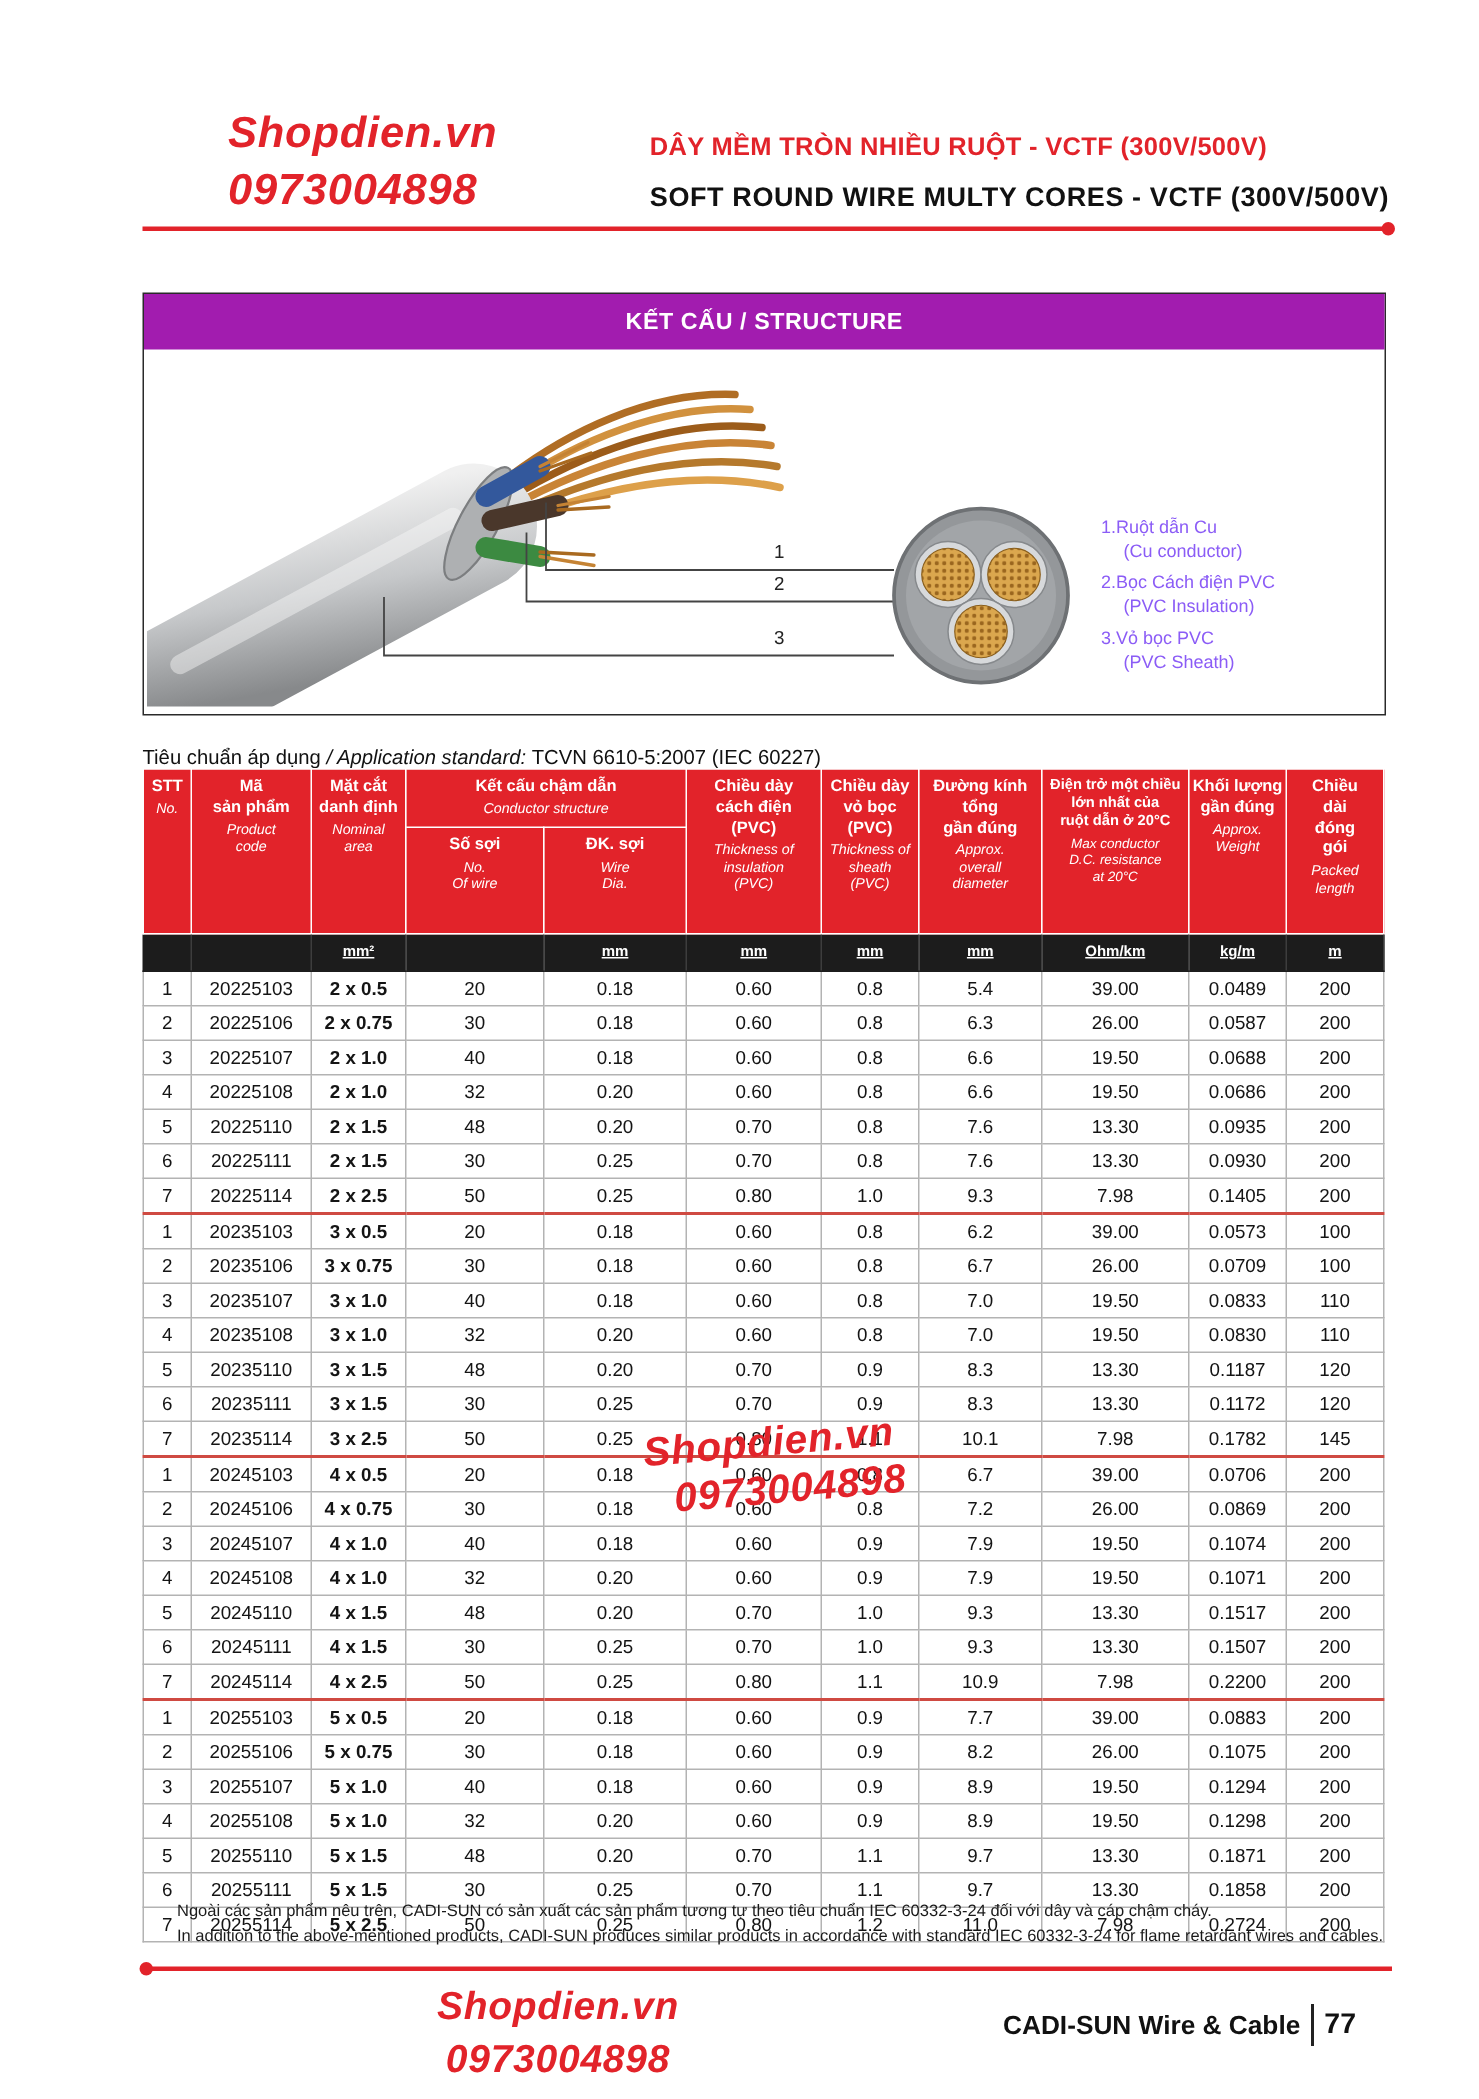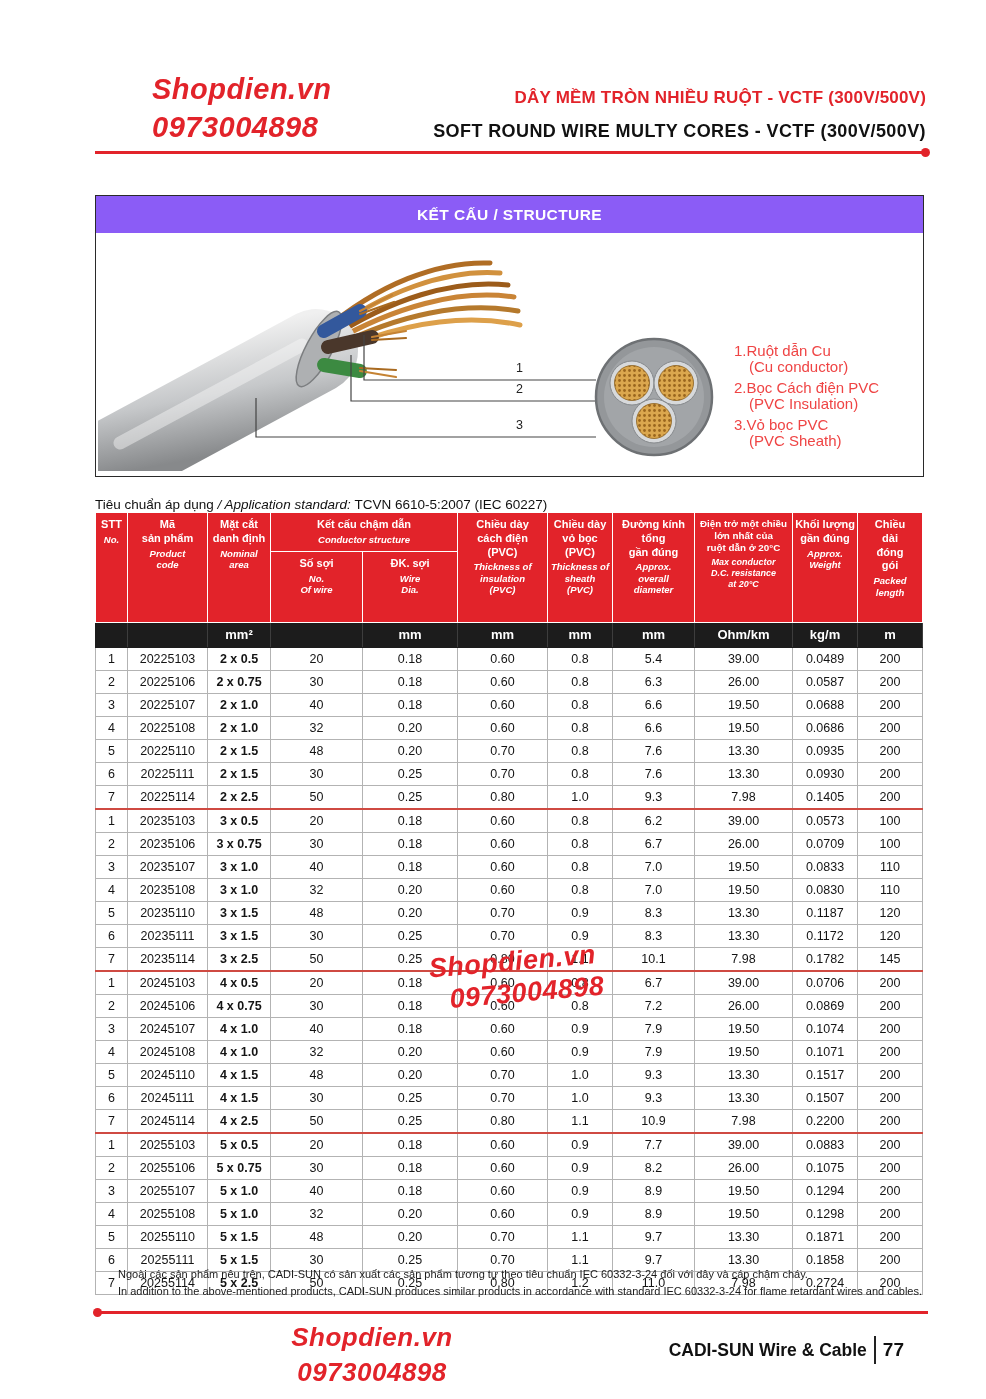"DÂY MỀM TRÒN NHIỀU RUỘT" .titles { text-align: right -> none }
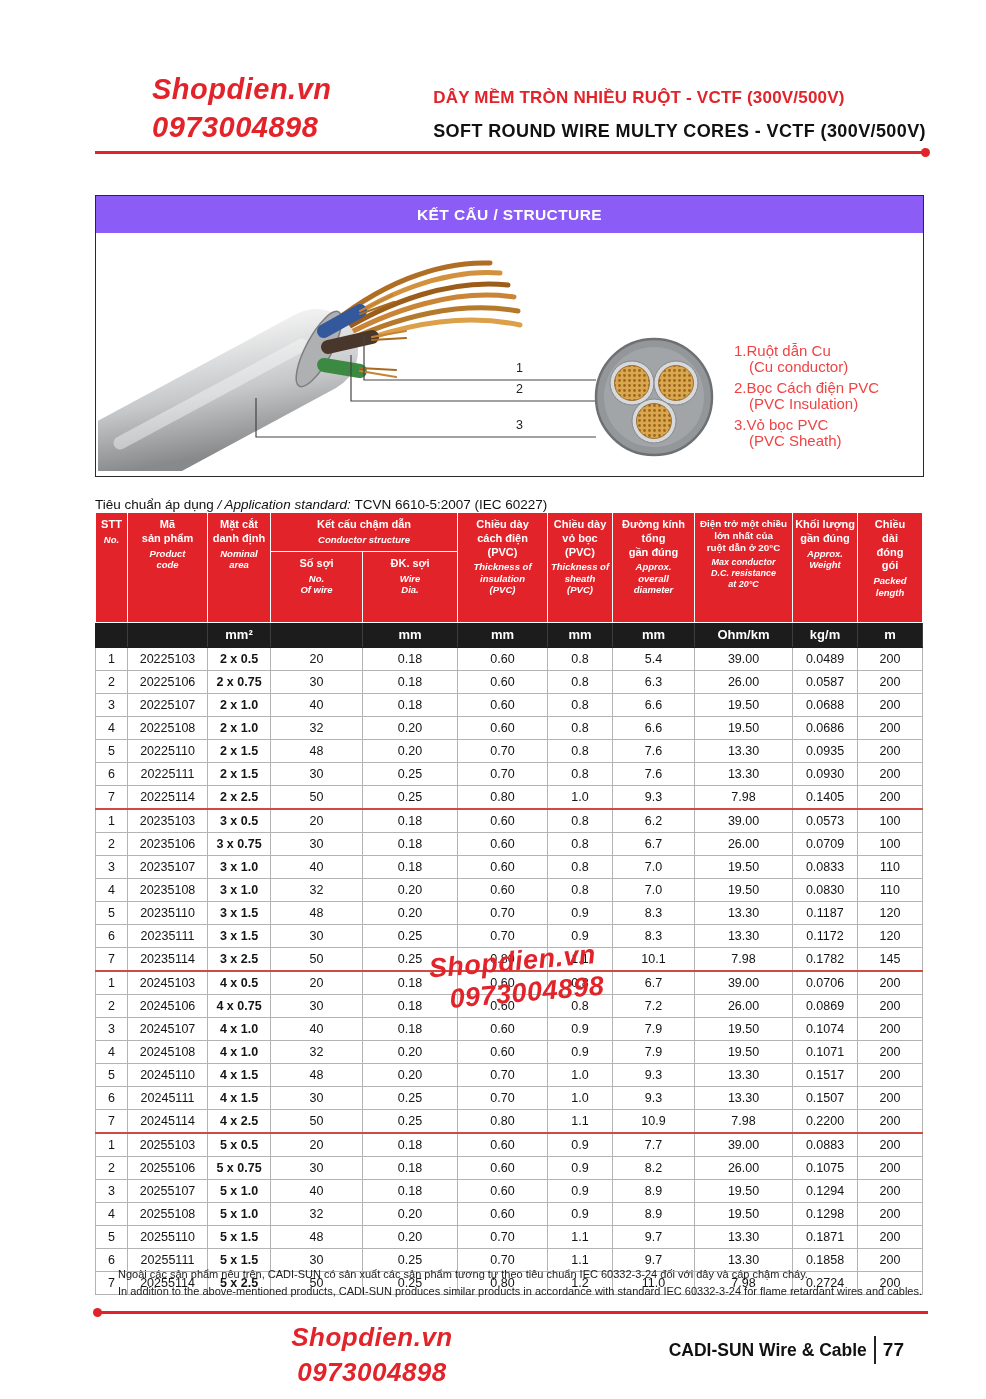"KẾT CẤU / STRUCTURE" .structure-head { background: #8b5cf6 -> #a21caf }
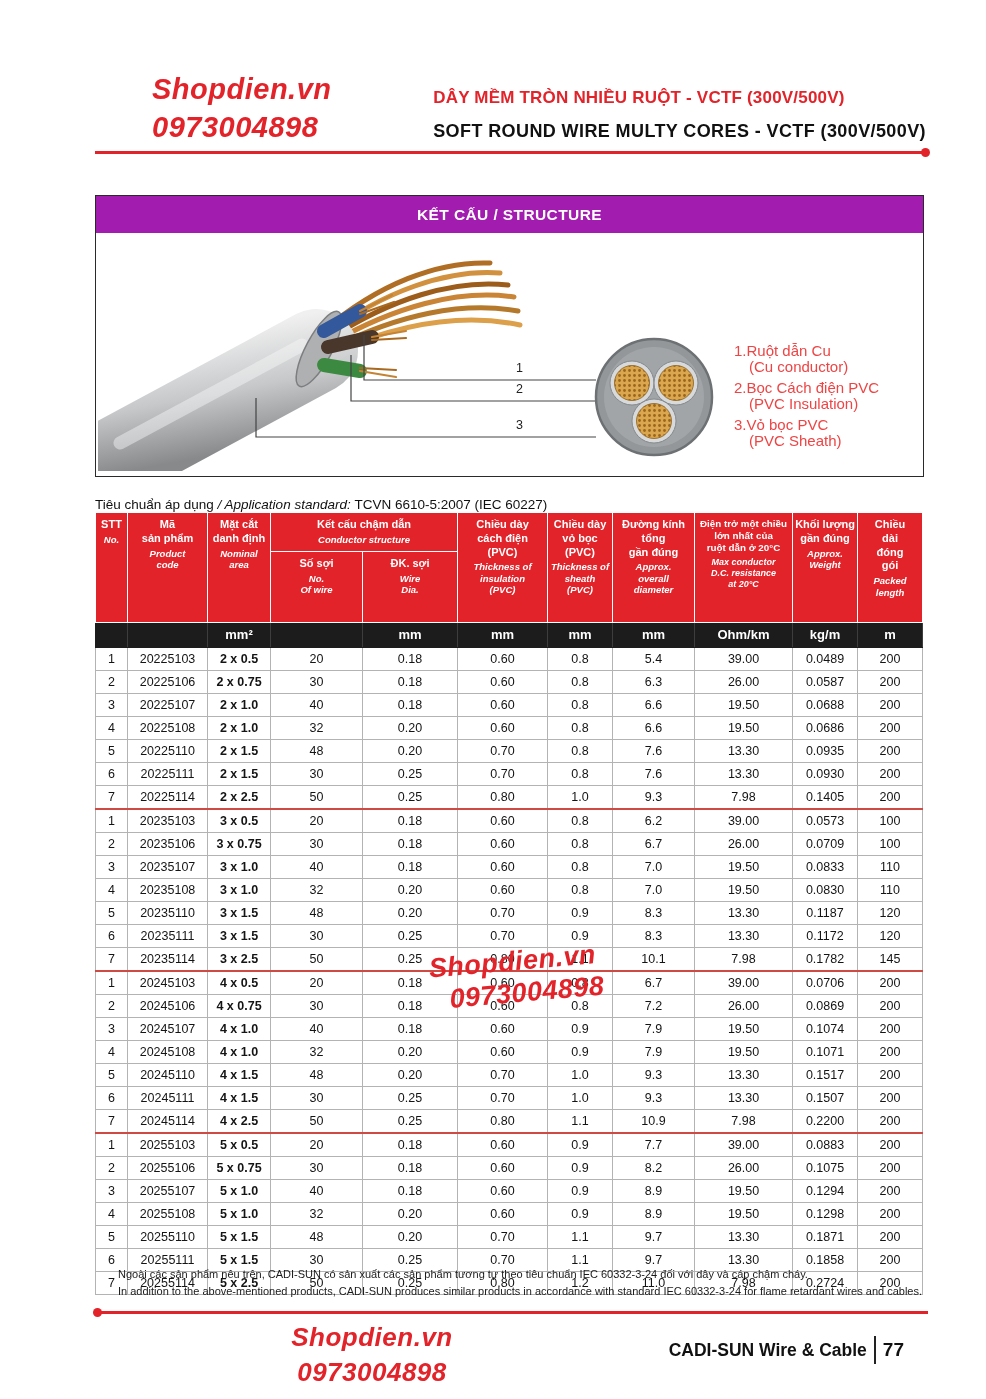"1.Ruột dẫn Cu" .legend { color: #ef4444 -> #8b5cf6; font-size: 15px -> 12px }
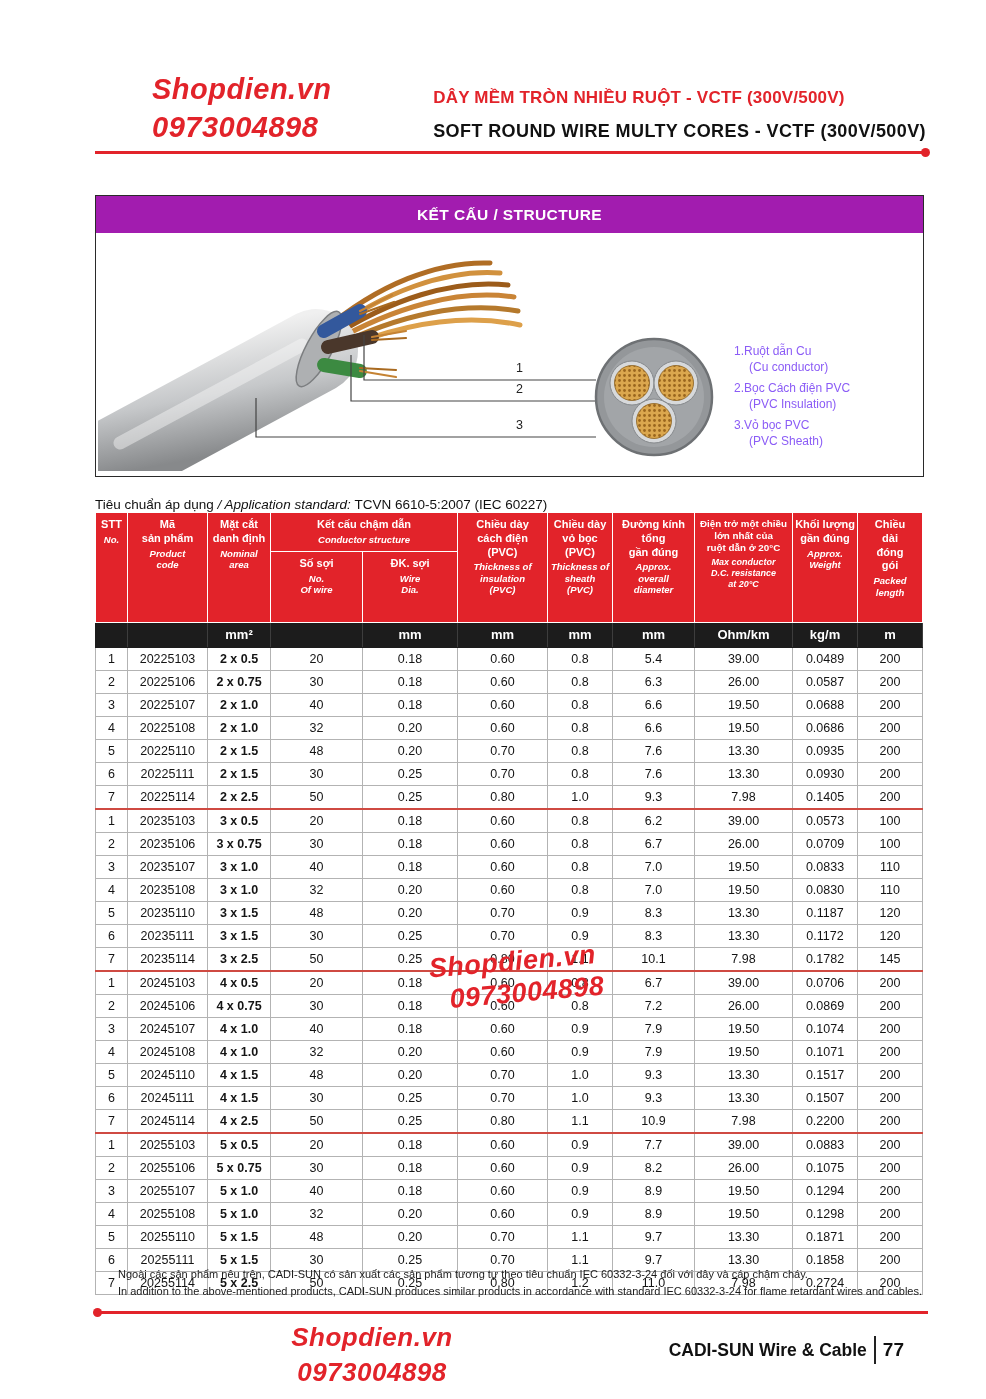"No." .spec thead .en { font-weight: bold -> normal }
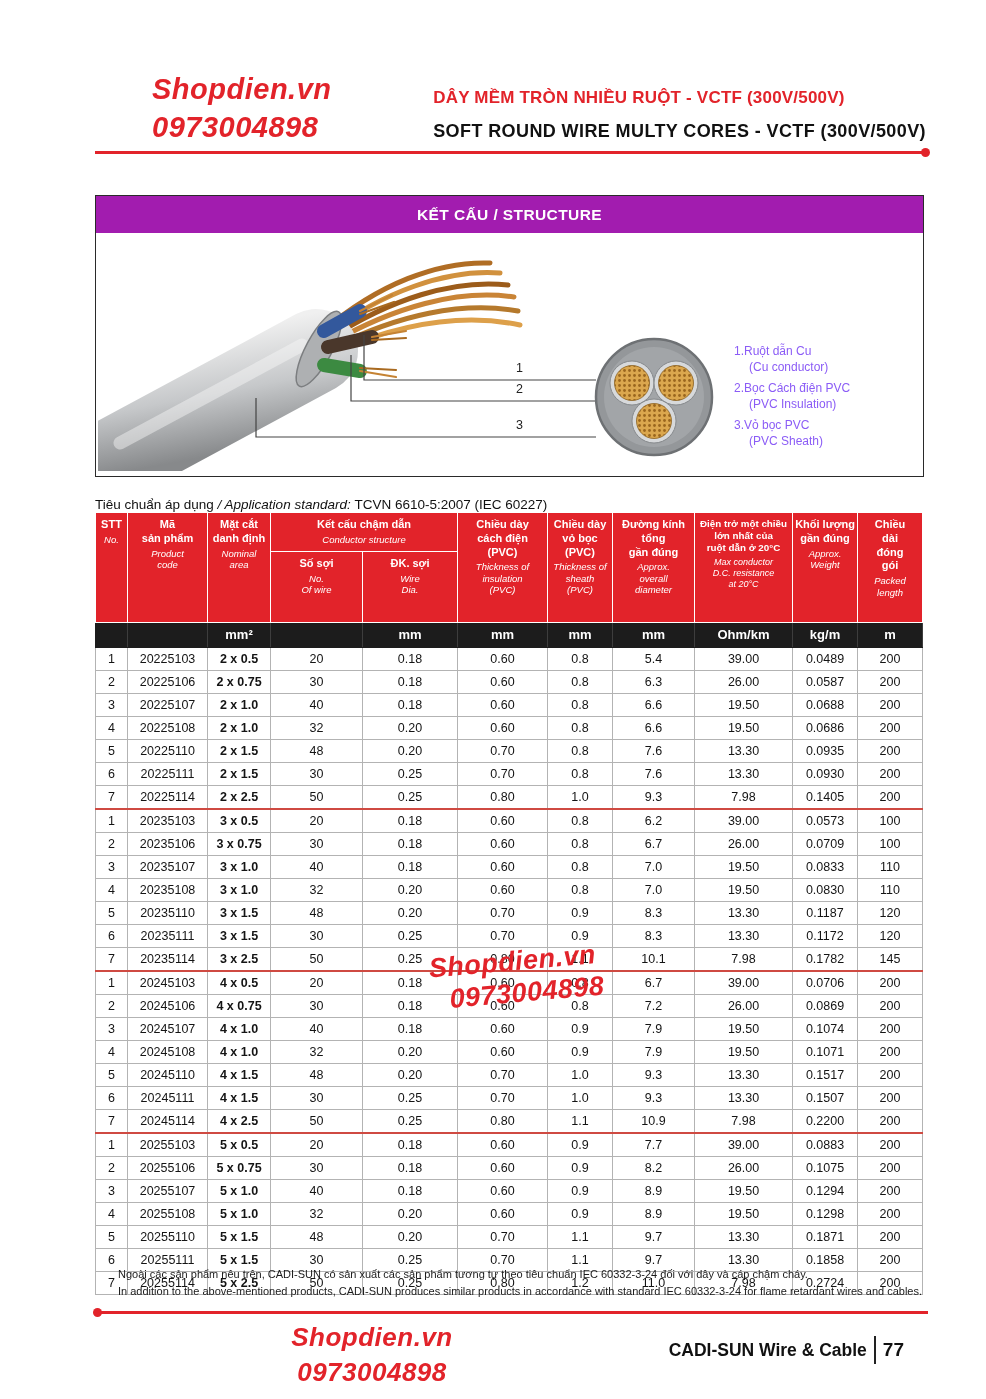"mm²" .spec thead tr.units th { font-size: 13px -> 10px; text-decoration: none -> underline }
